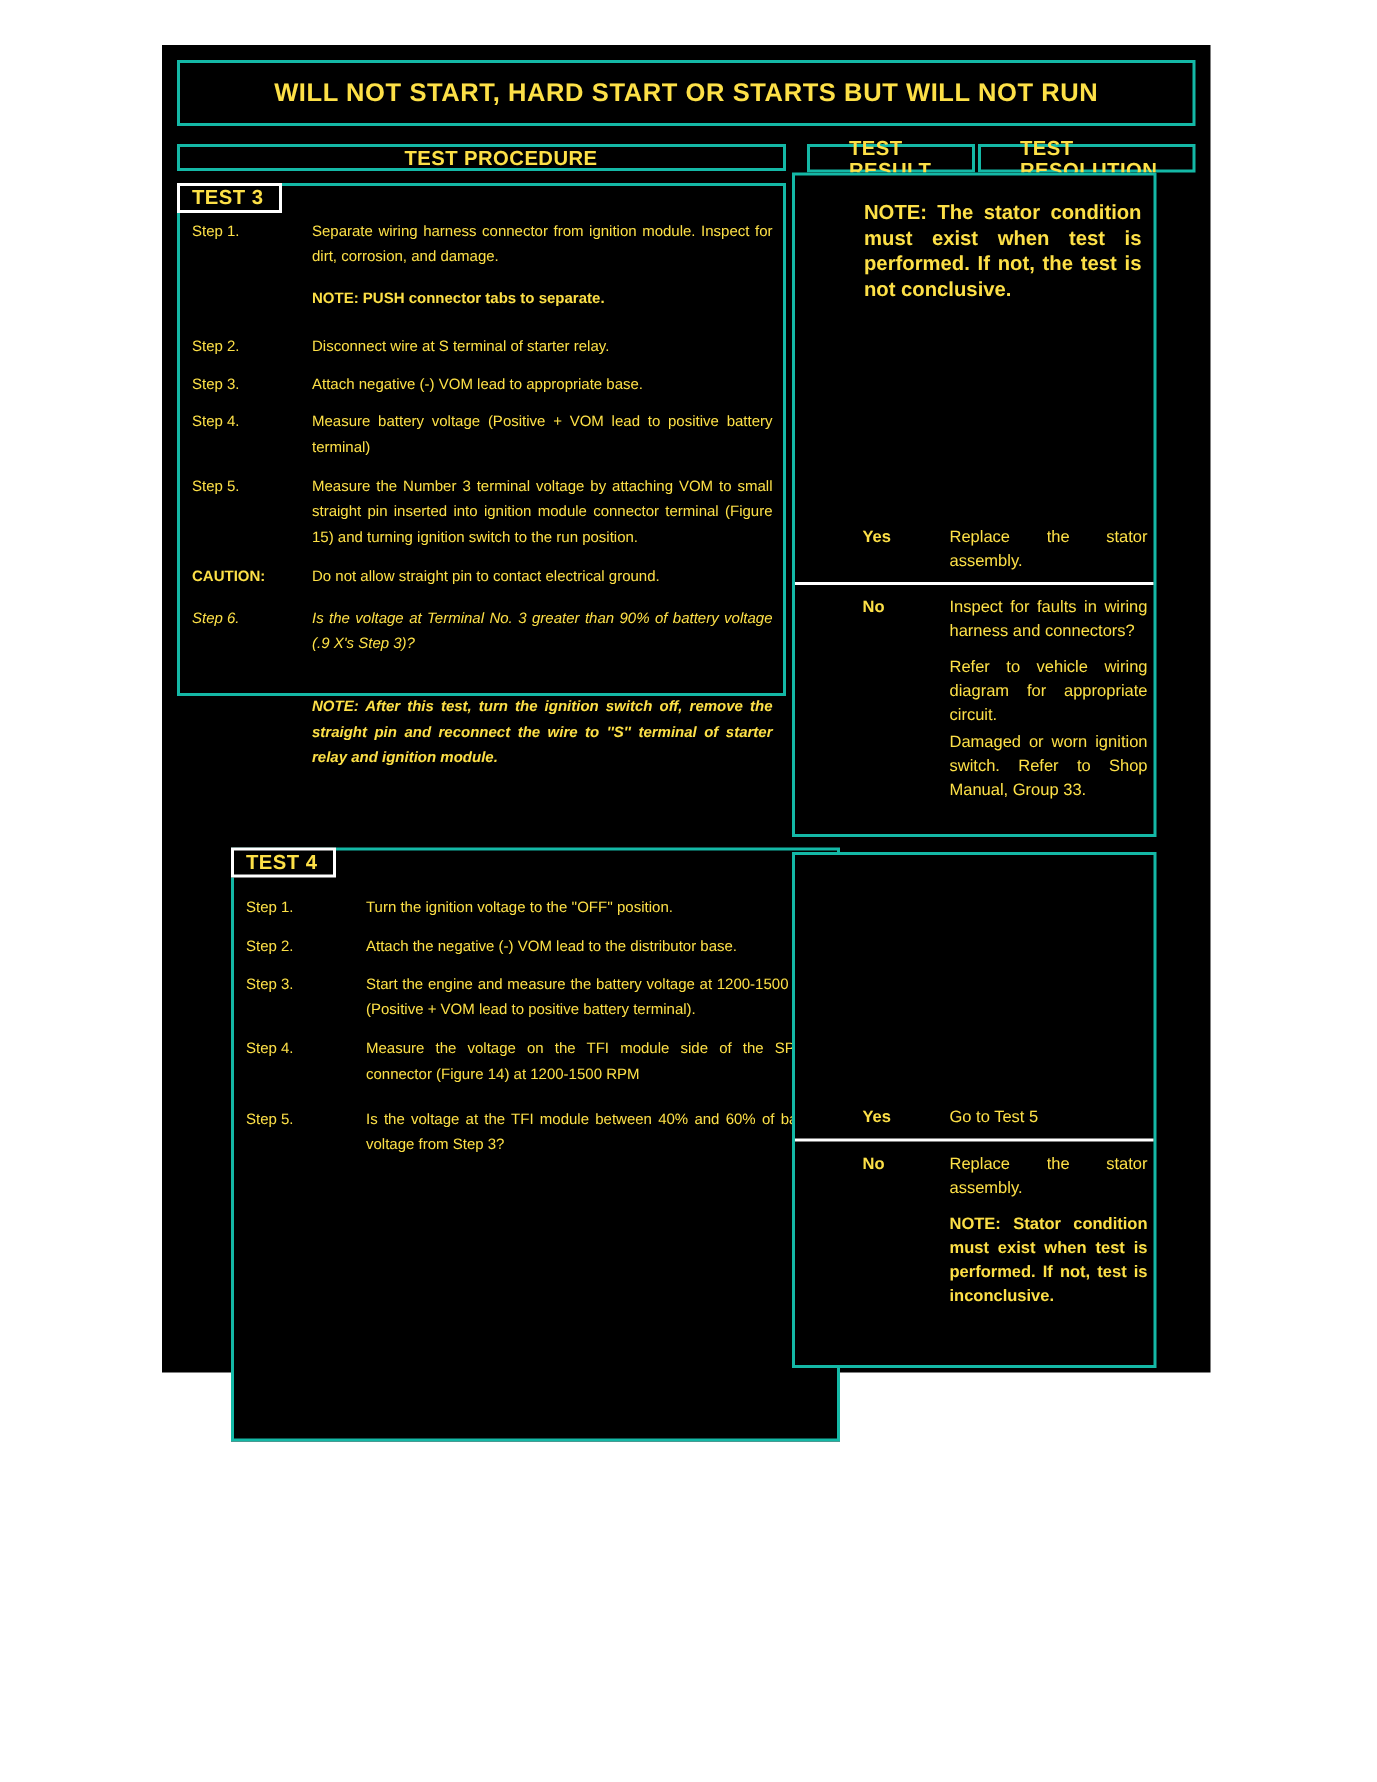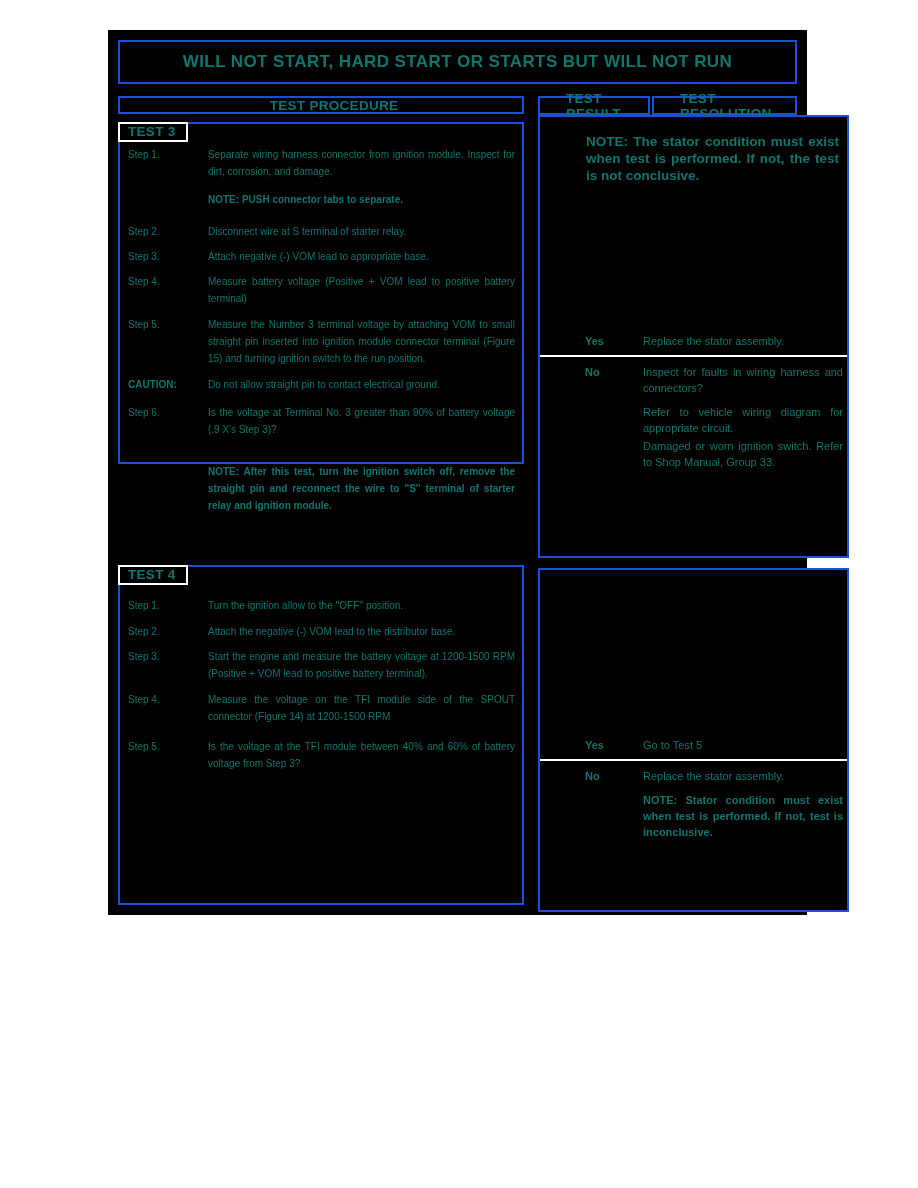"WILL NOT START, HARD START" .box { border: 2px solid #1d4ed8 -> 2px solid #14b8a6; color: #0f766e -> #fde047 }
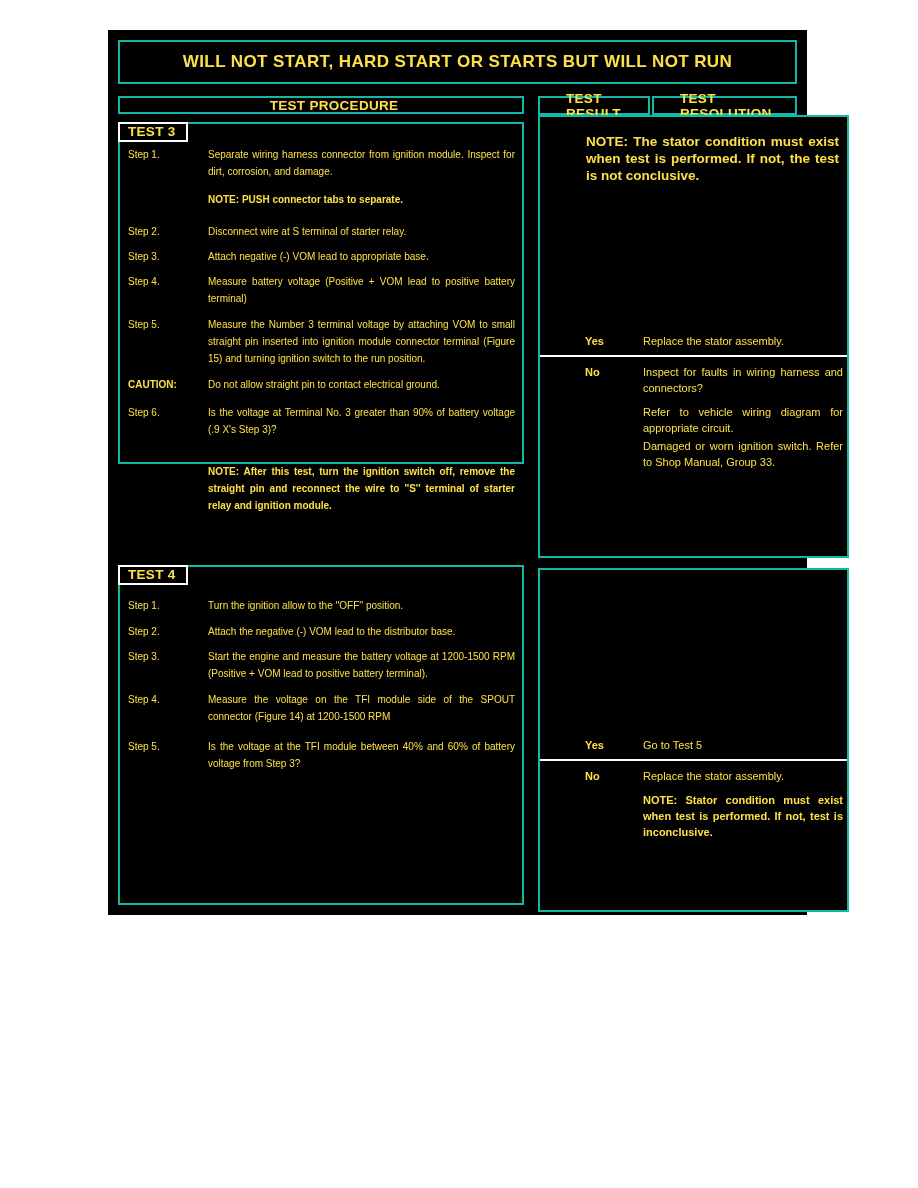"NOTE: The stator condition must" .right-box { left: 430px -> 420px; width: 311px -> 243px }
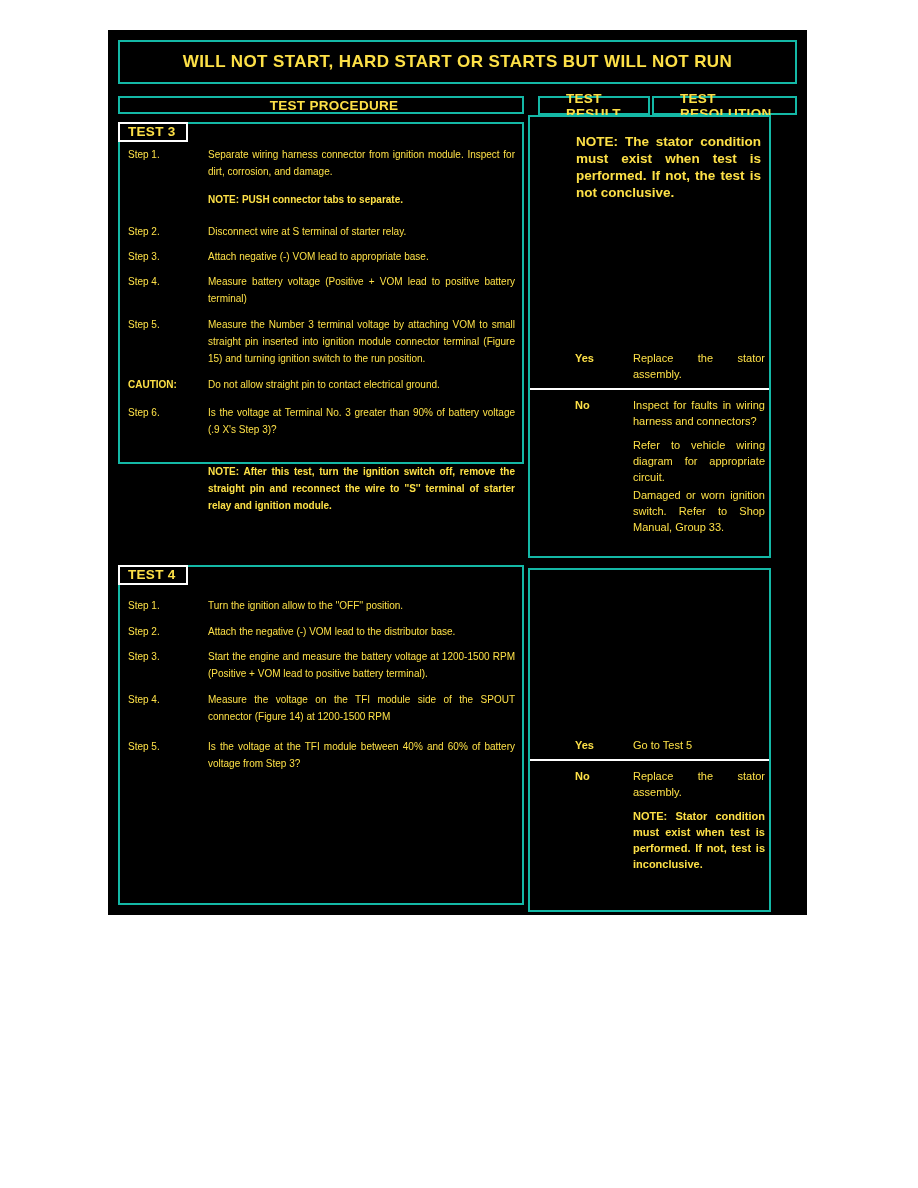"Step 6." .mt11 { font-style: none -> italic }
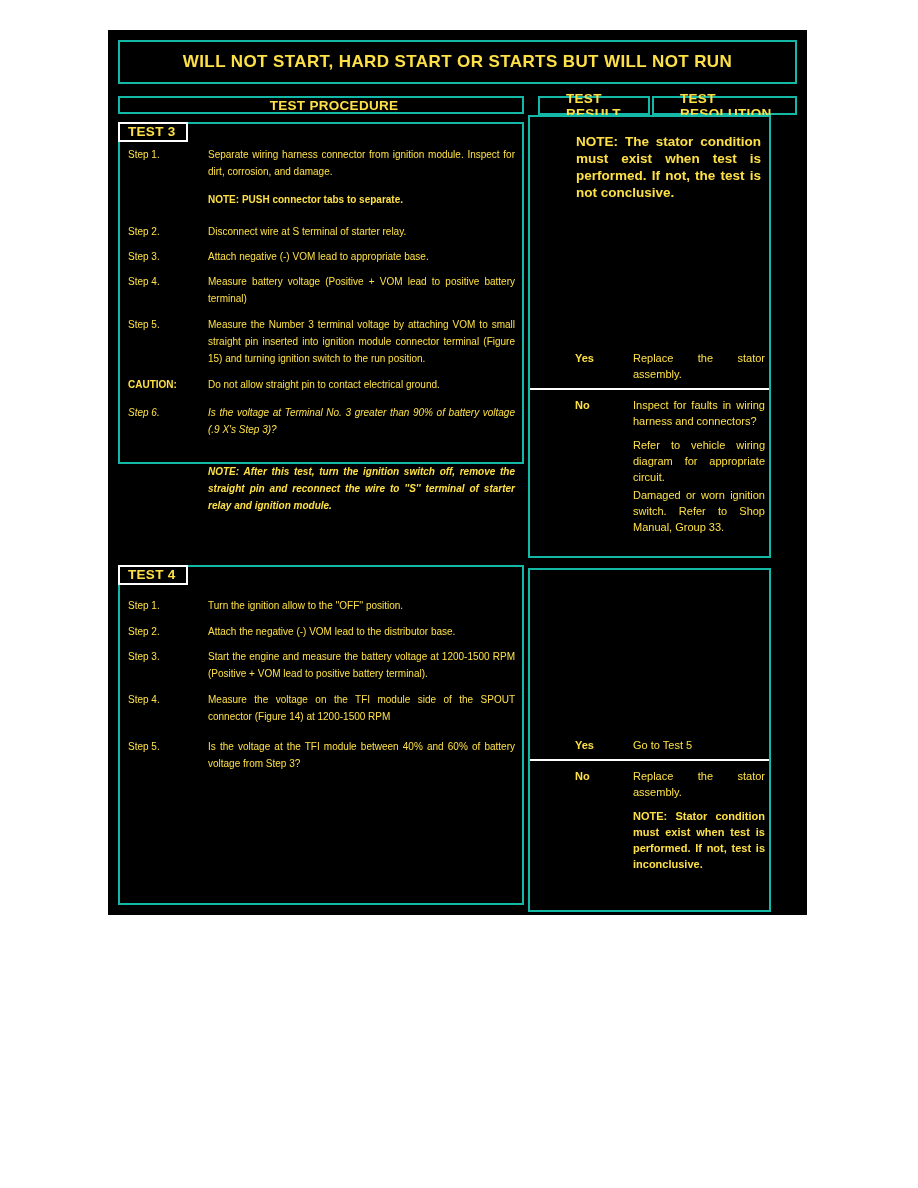"TEST 4" .t4-left { height: 340px -> 396px; margin-left: none -> 36px }
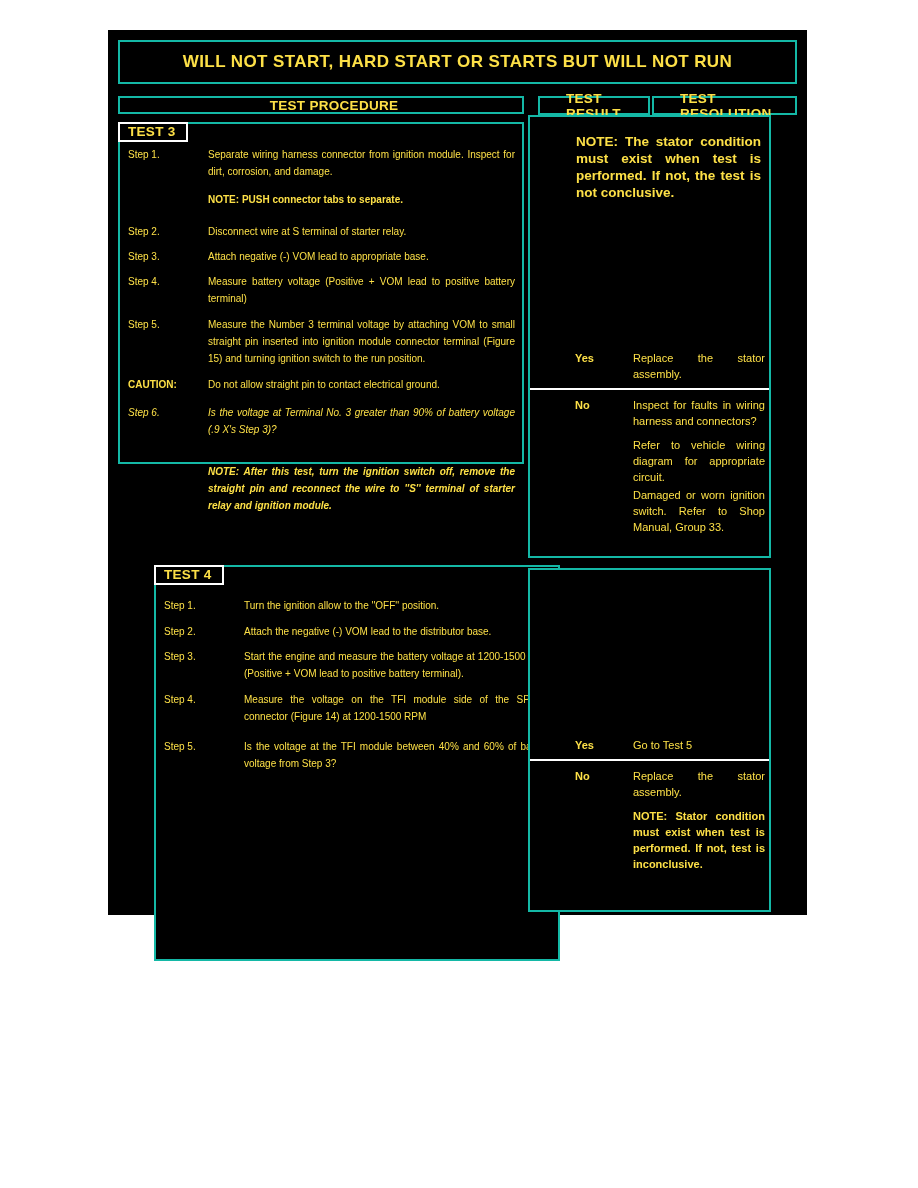"Turn the ignition allow to" div.steptext { text: allow -> voltage }
